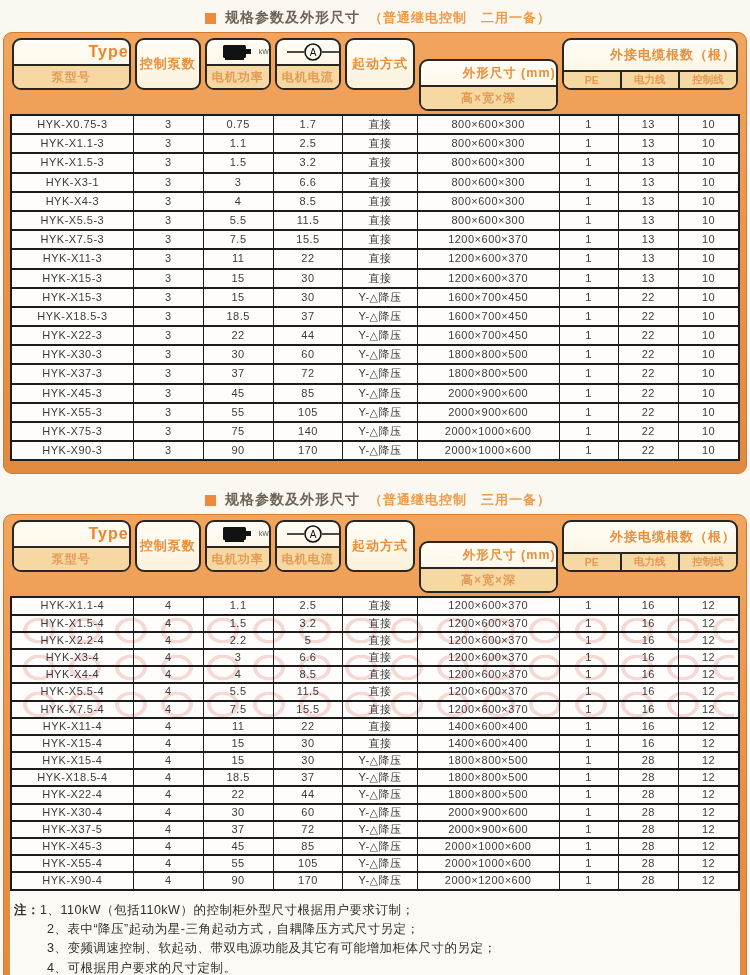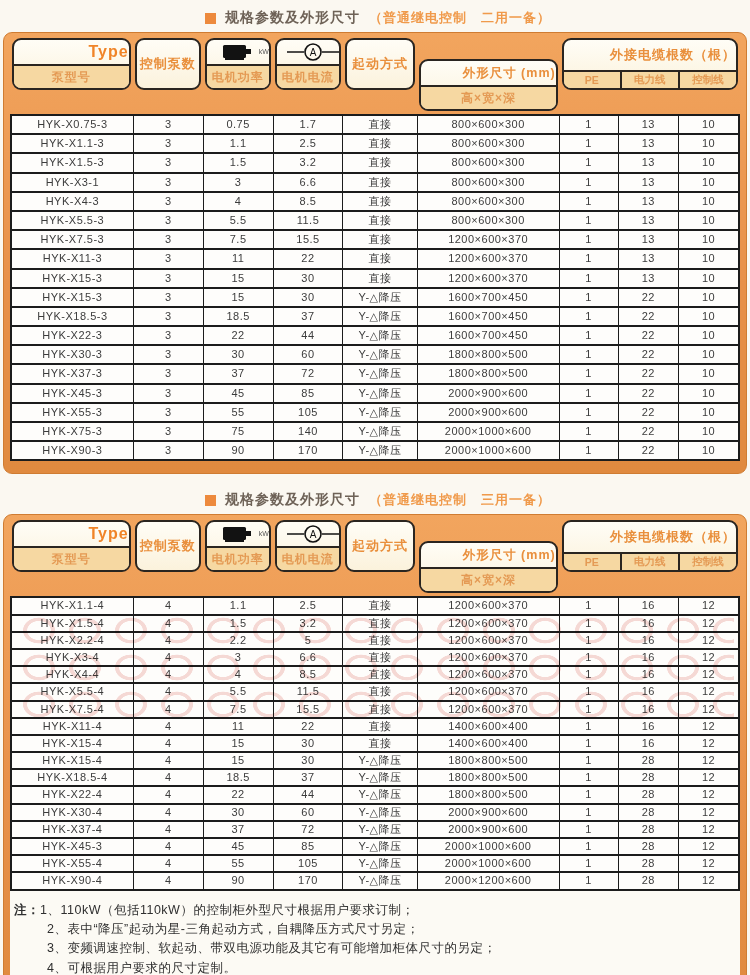"HYK-X37-4" td { text: HYK-X37-4 -> HYK-X37-5 }
